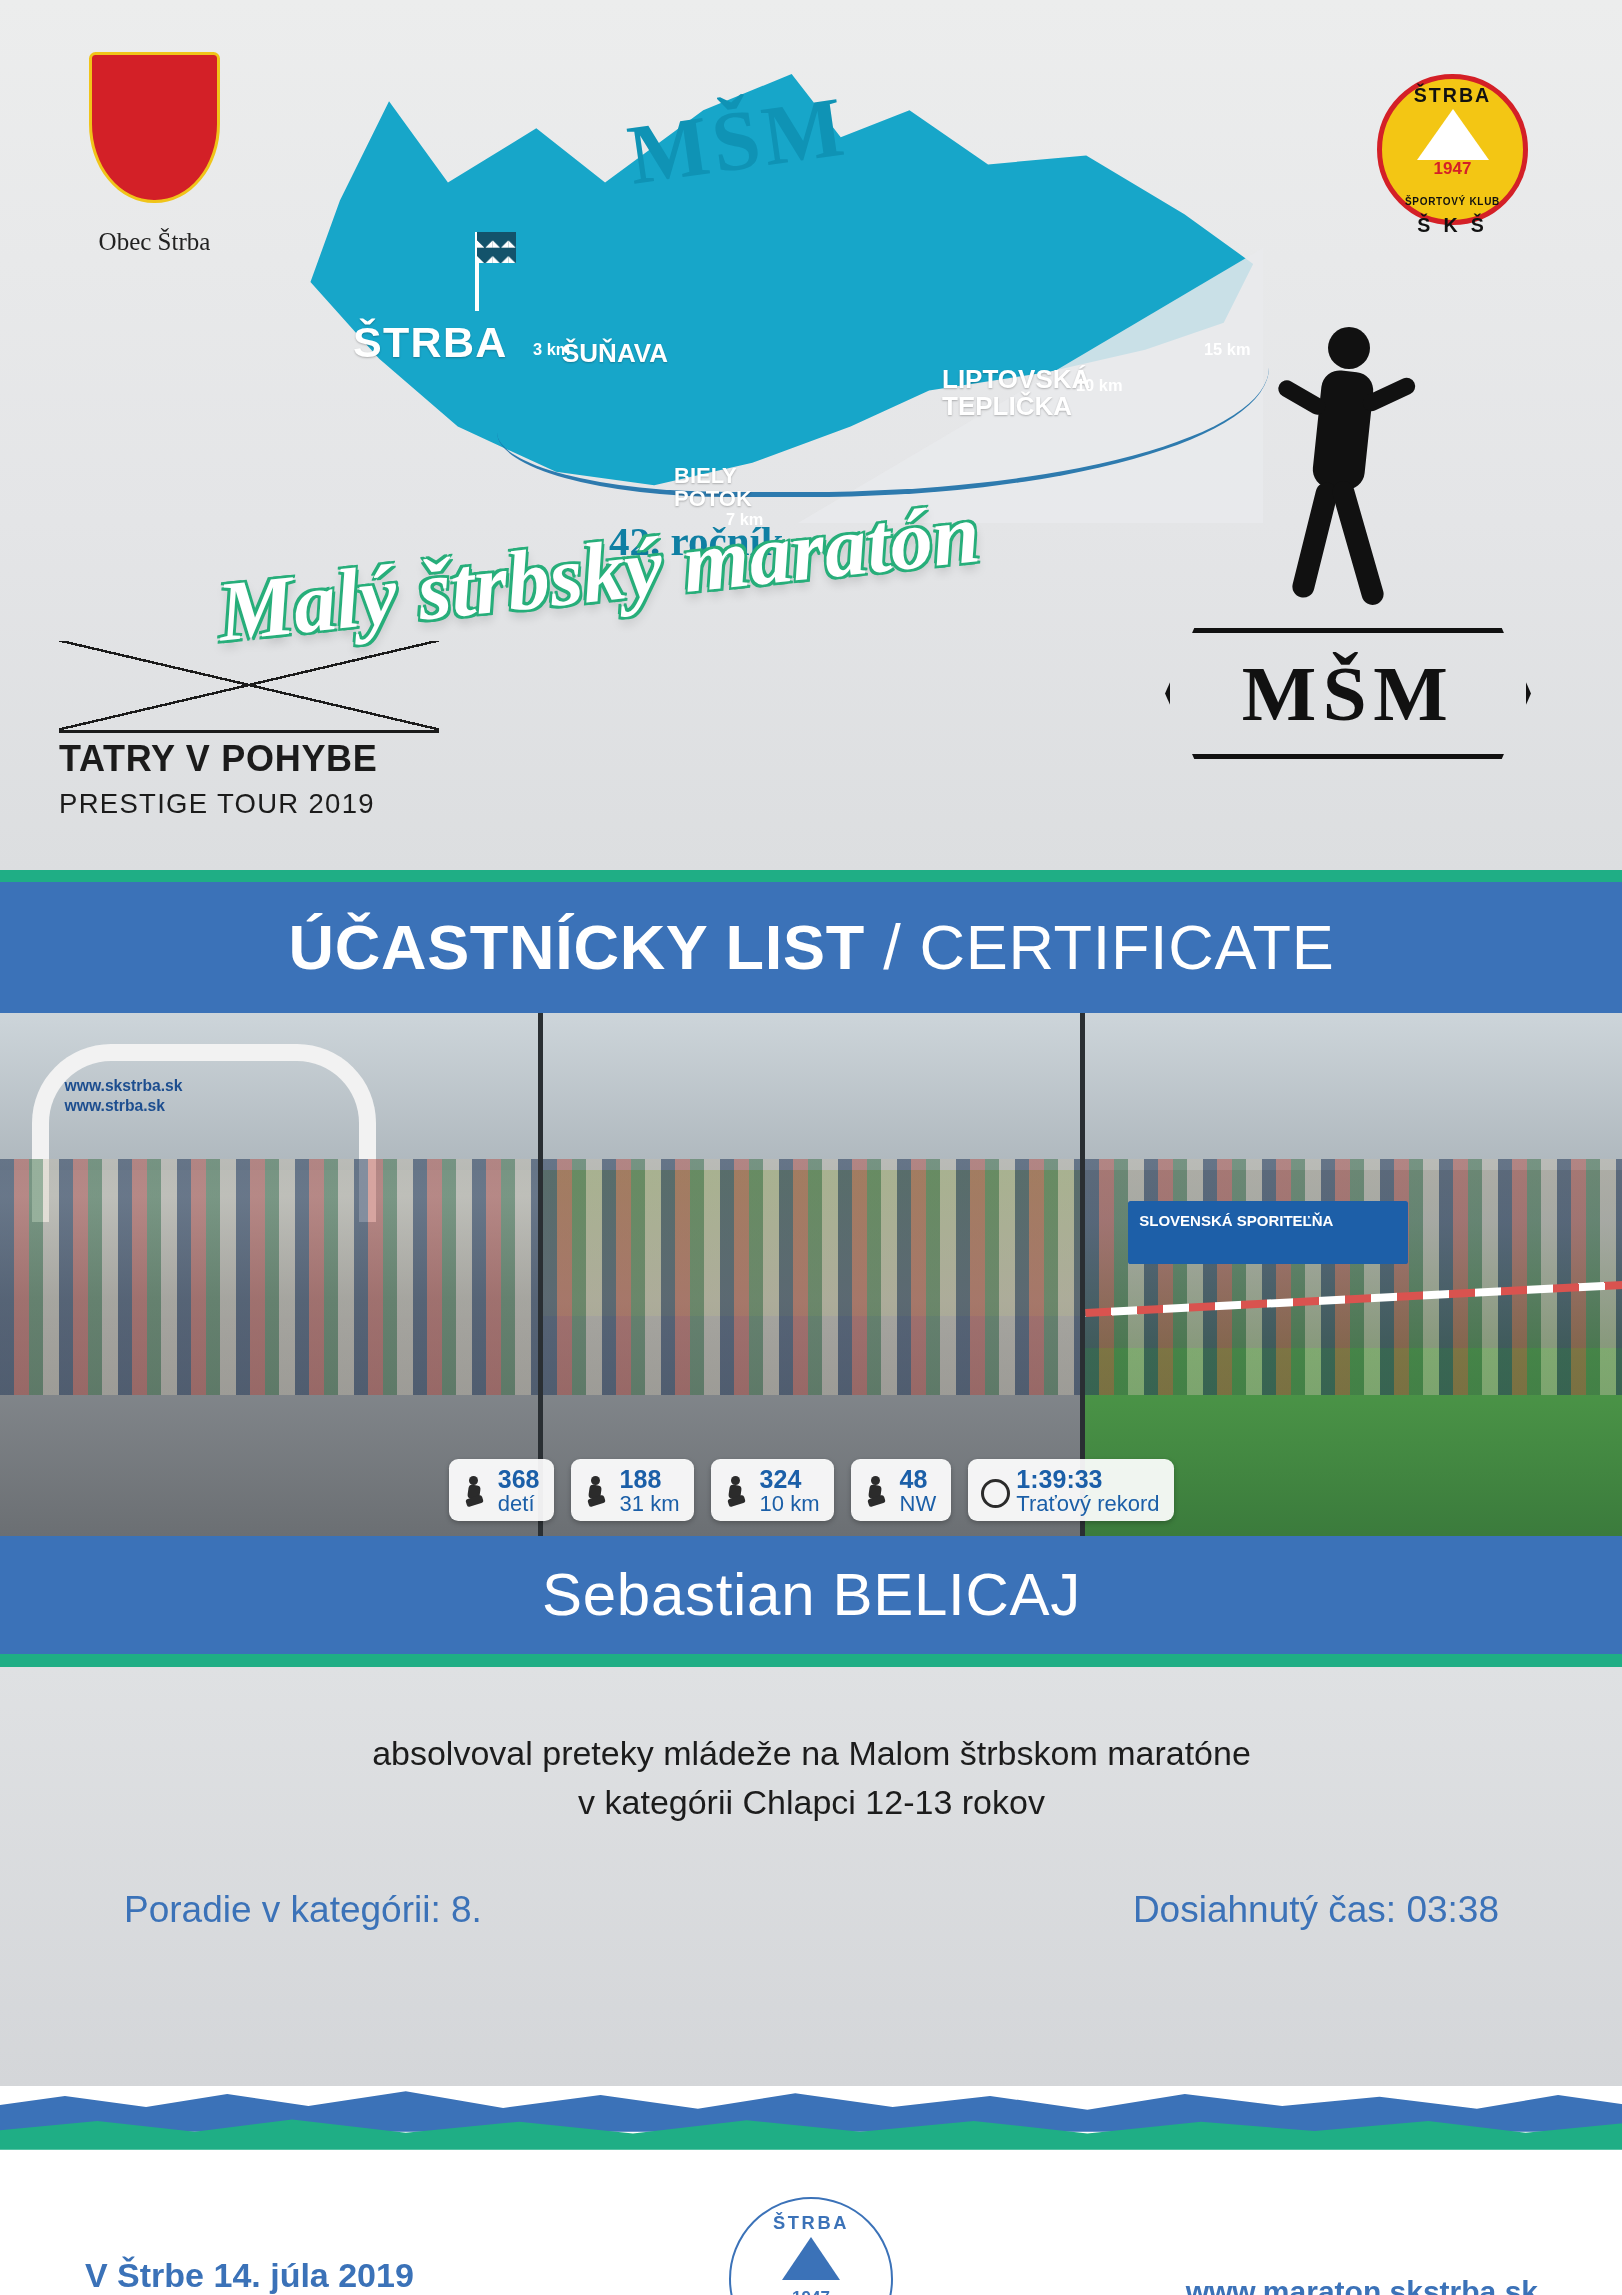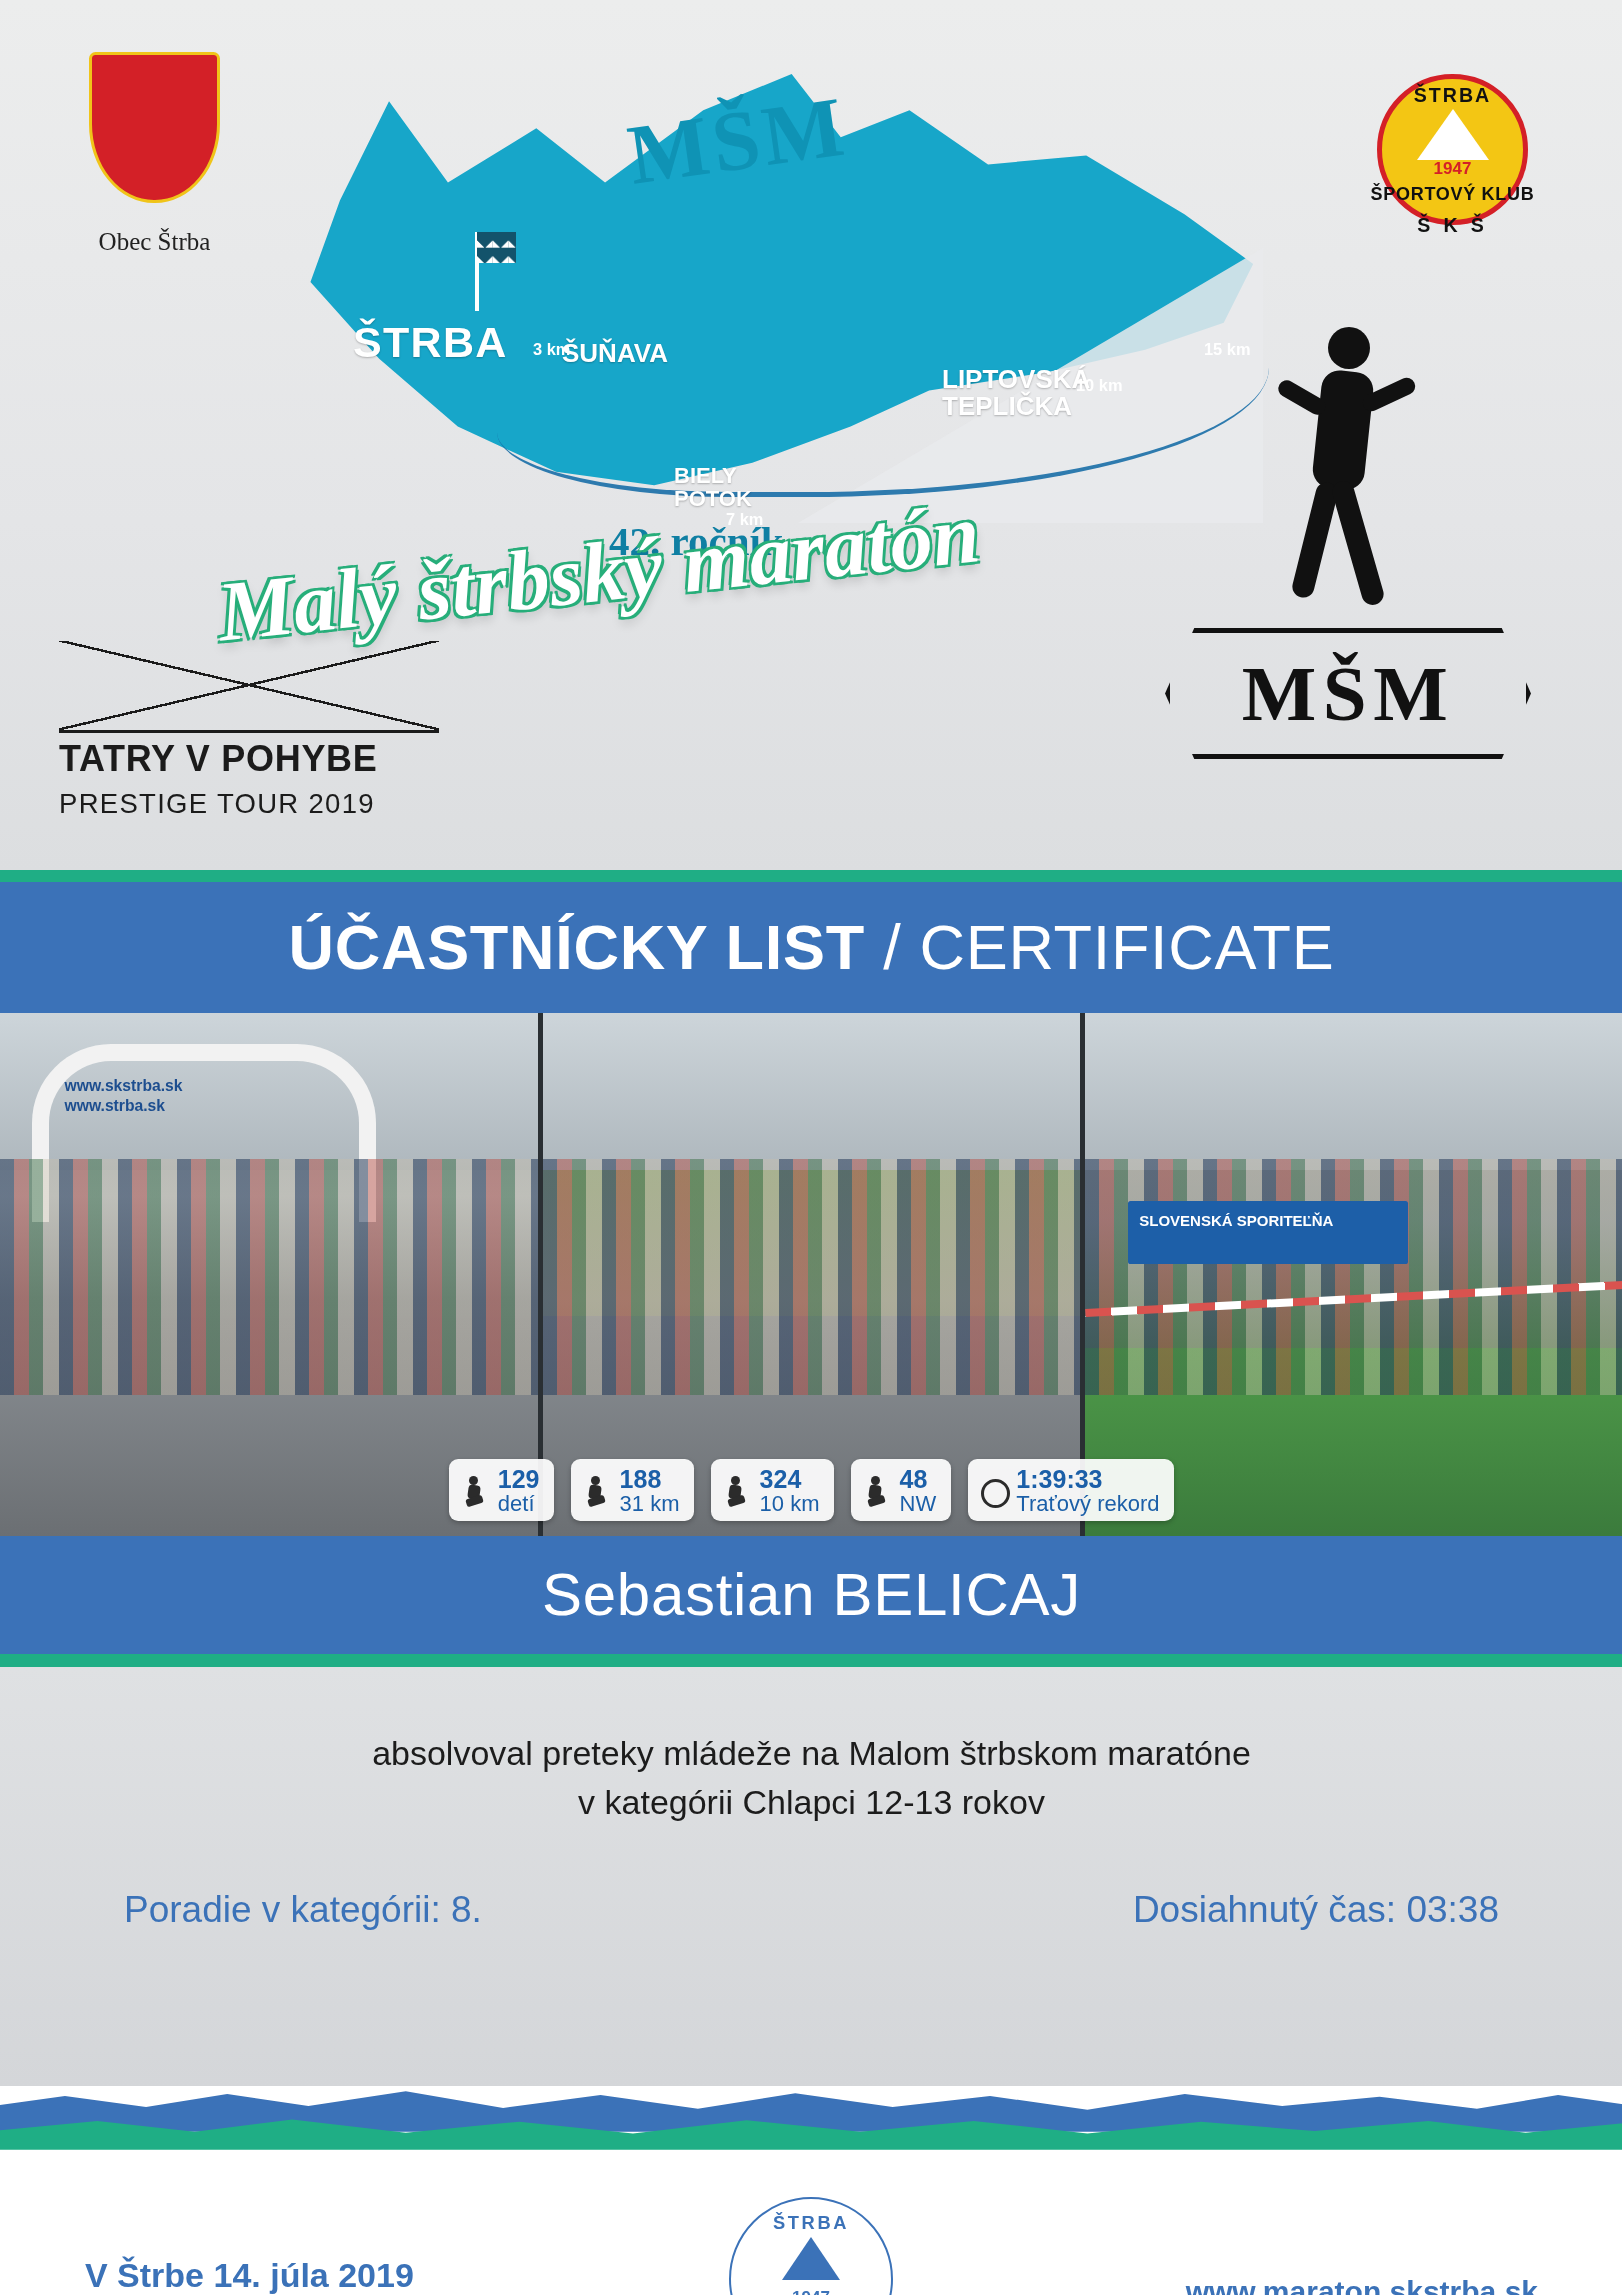"ŠPORTOVÝ KLUB" .sks-text-bottom { font-size: 18px -> 10px; top: 122px -> 134px }
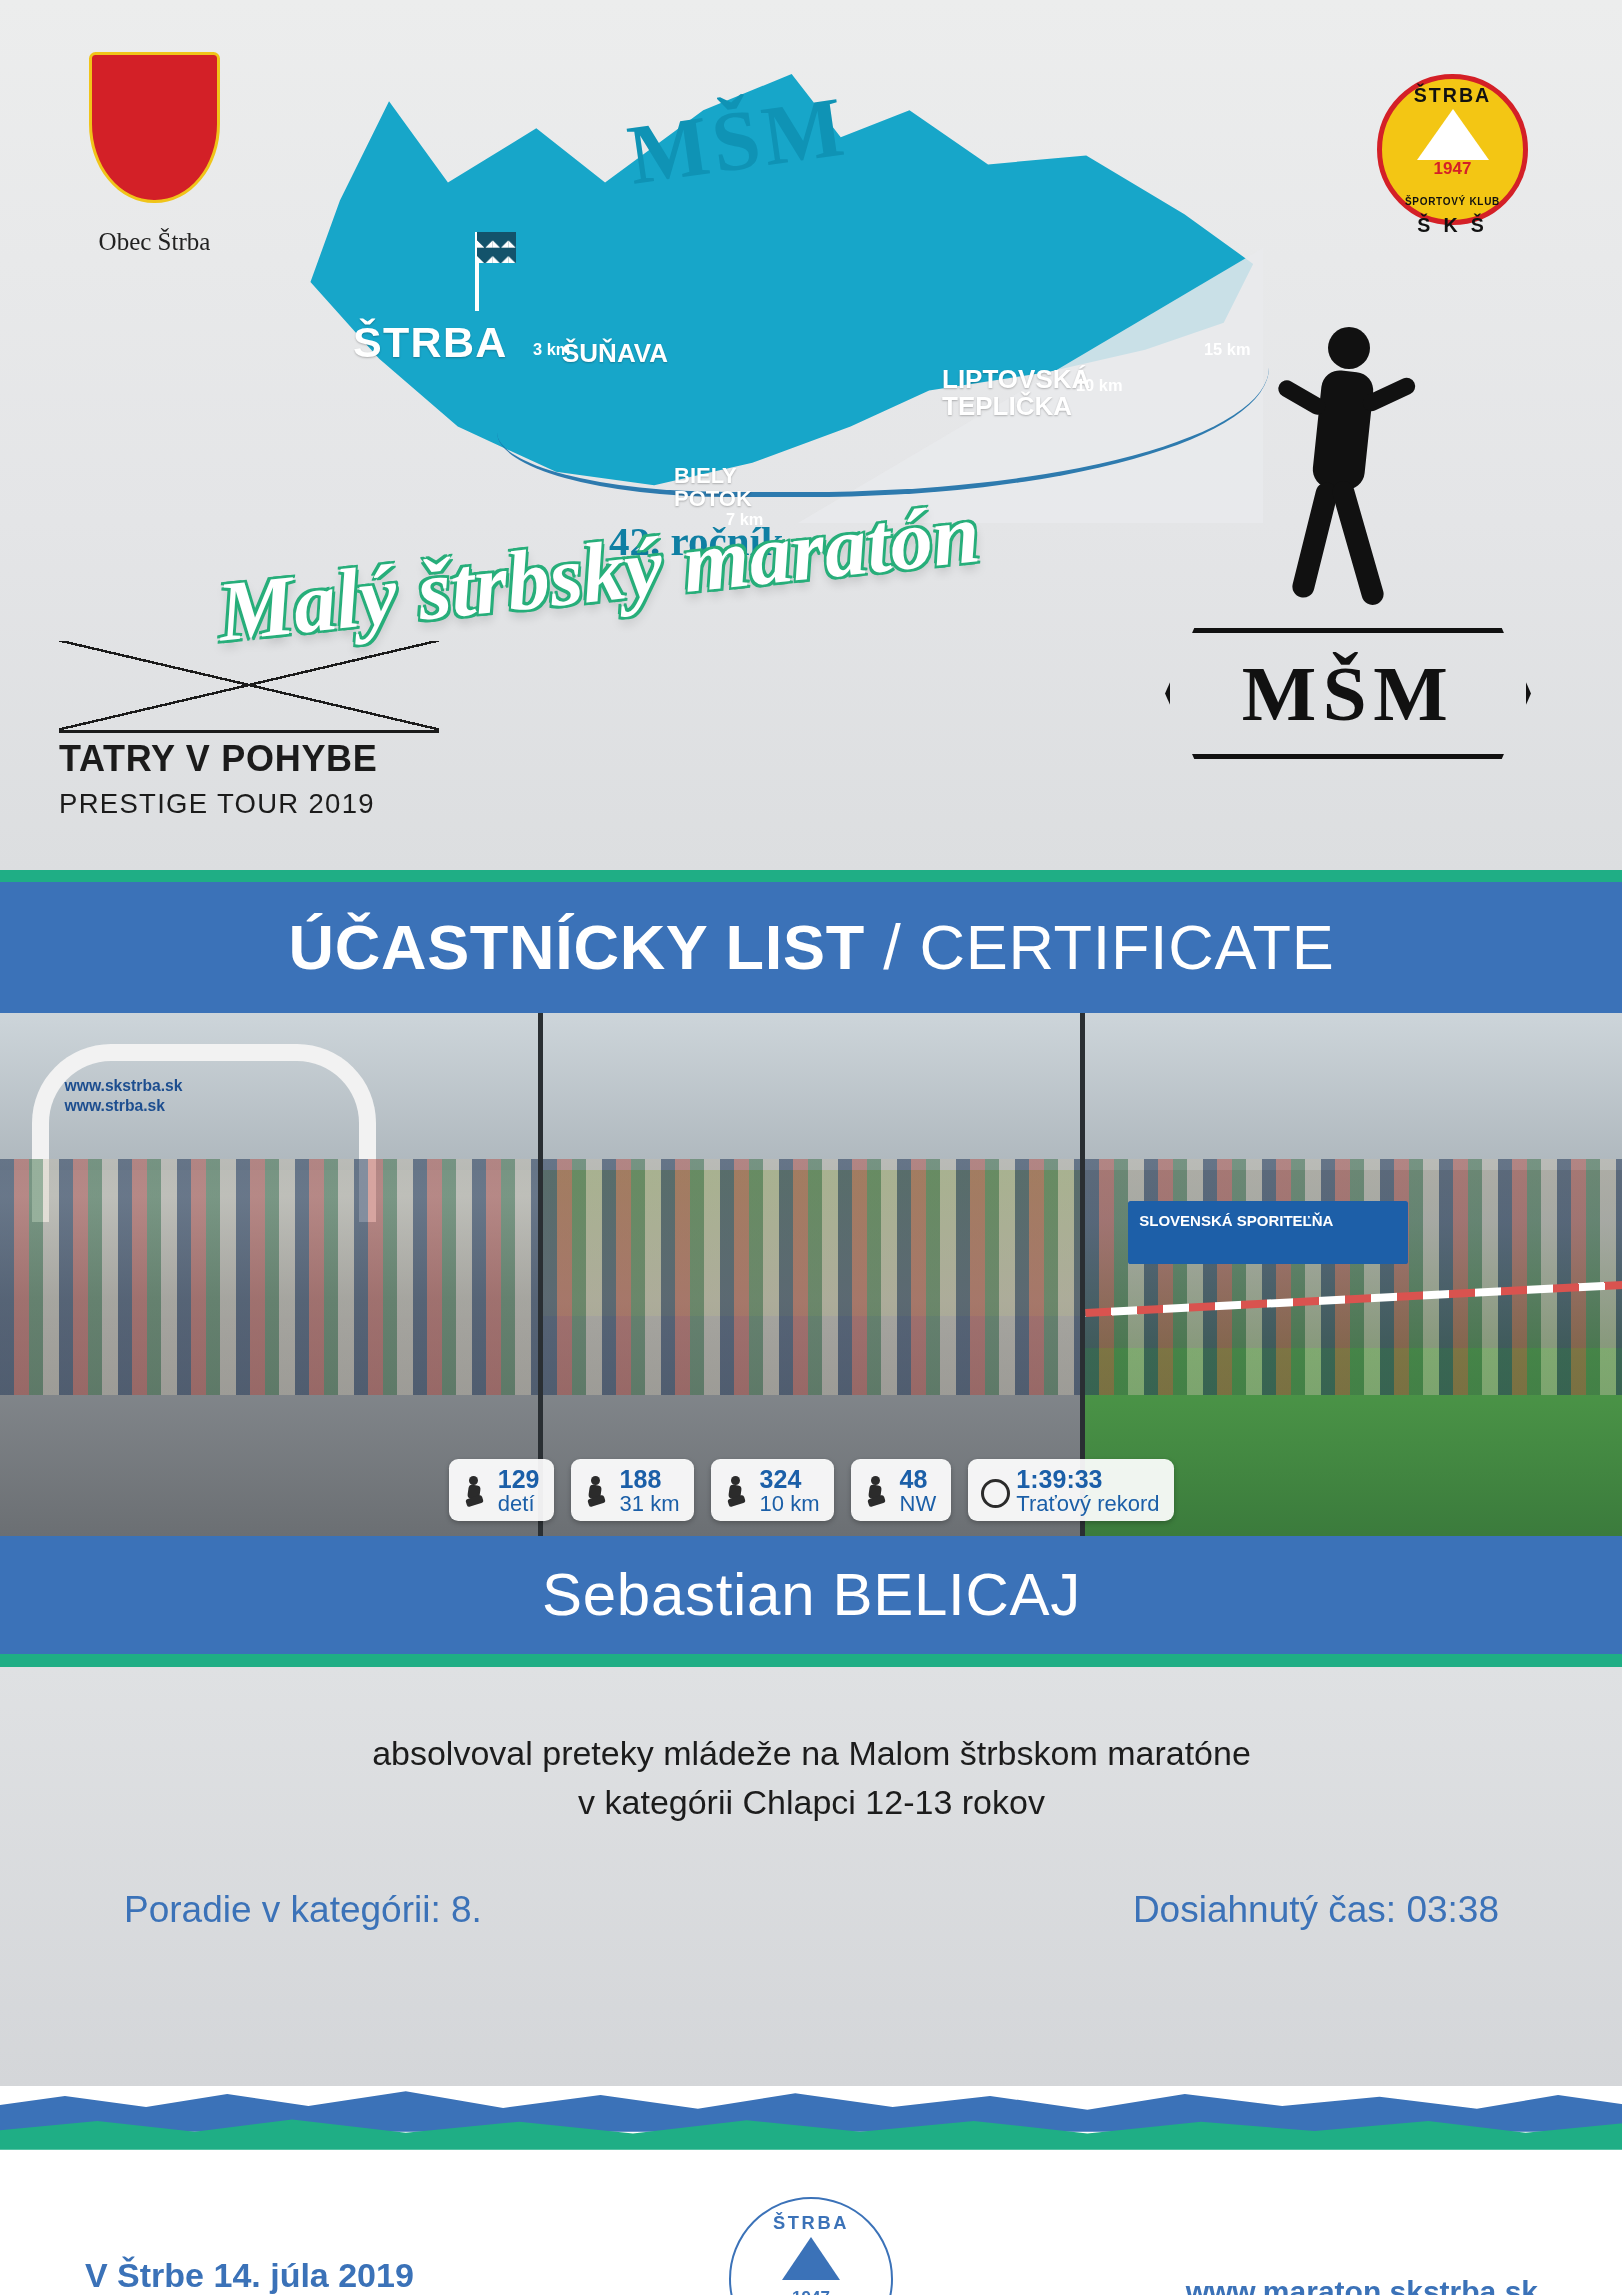"129" div.chip-num { text: 129 -> 368 }
